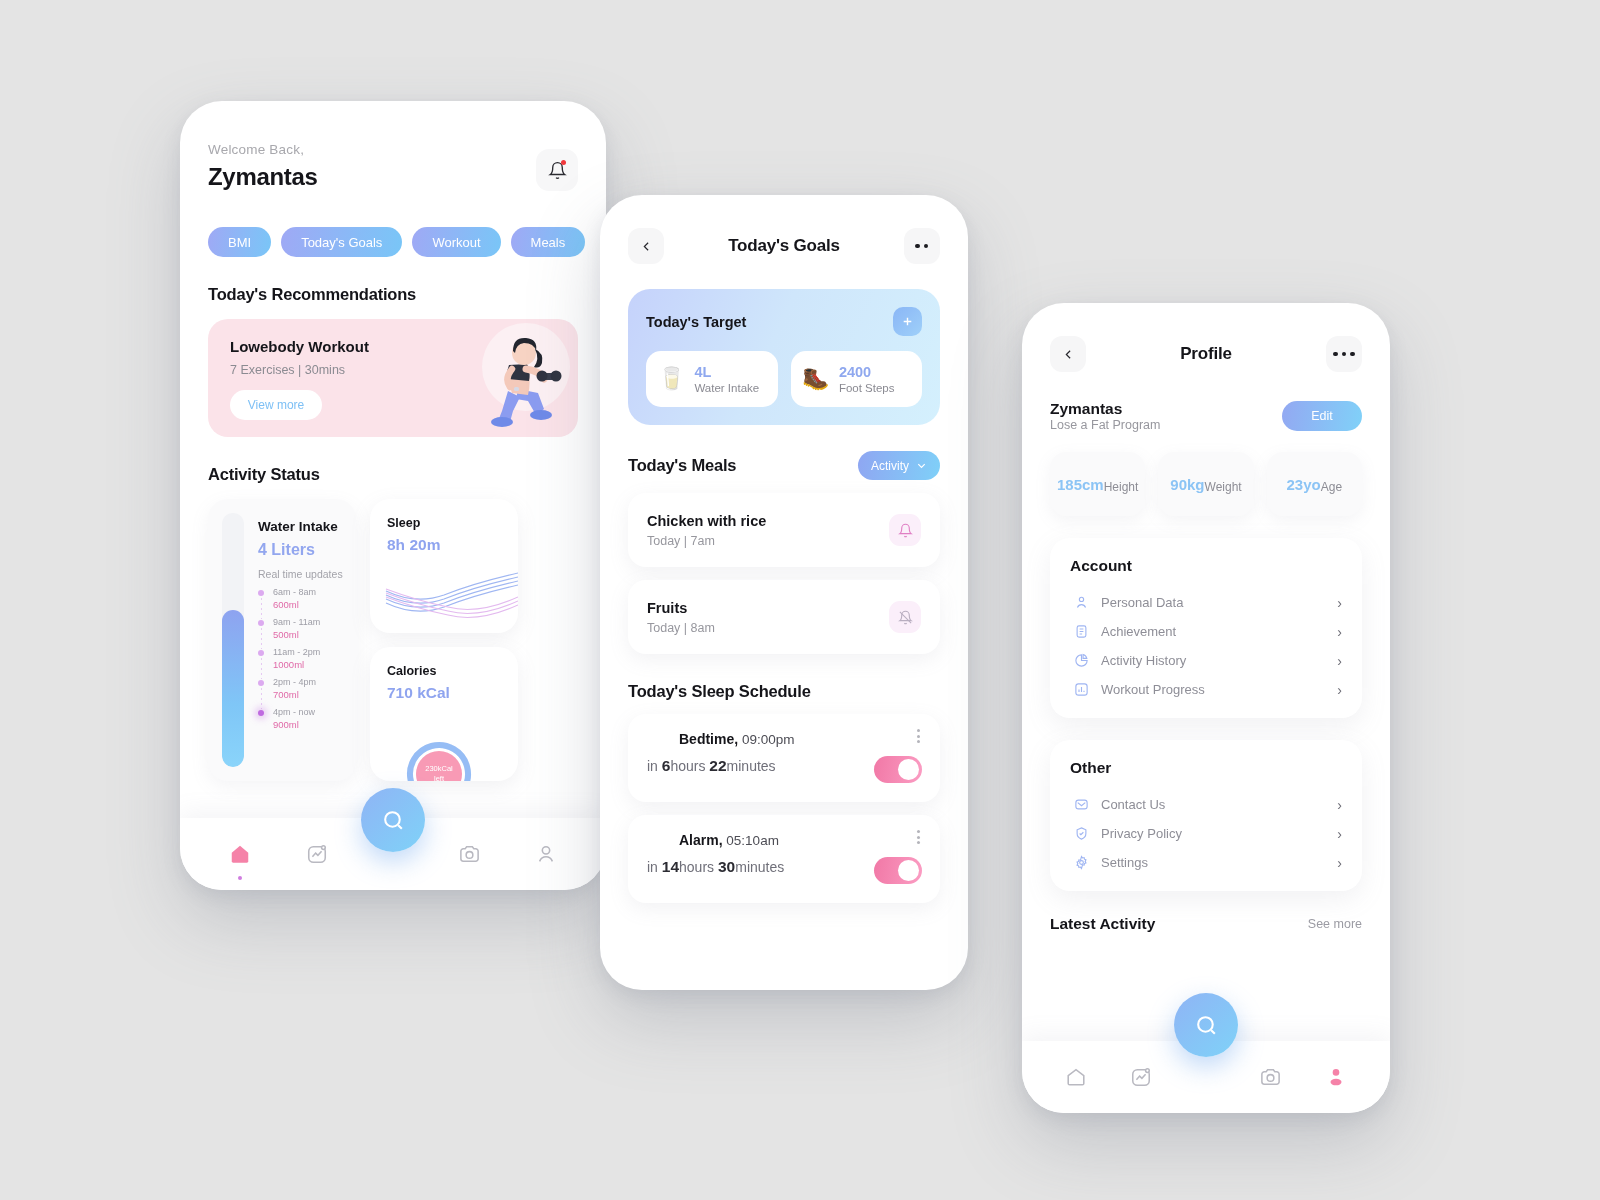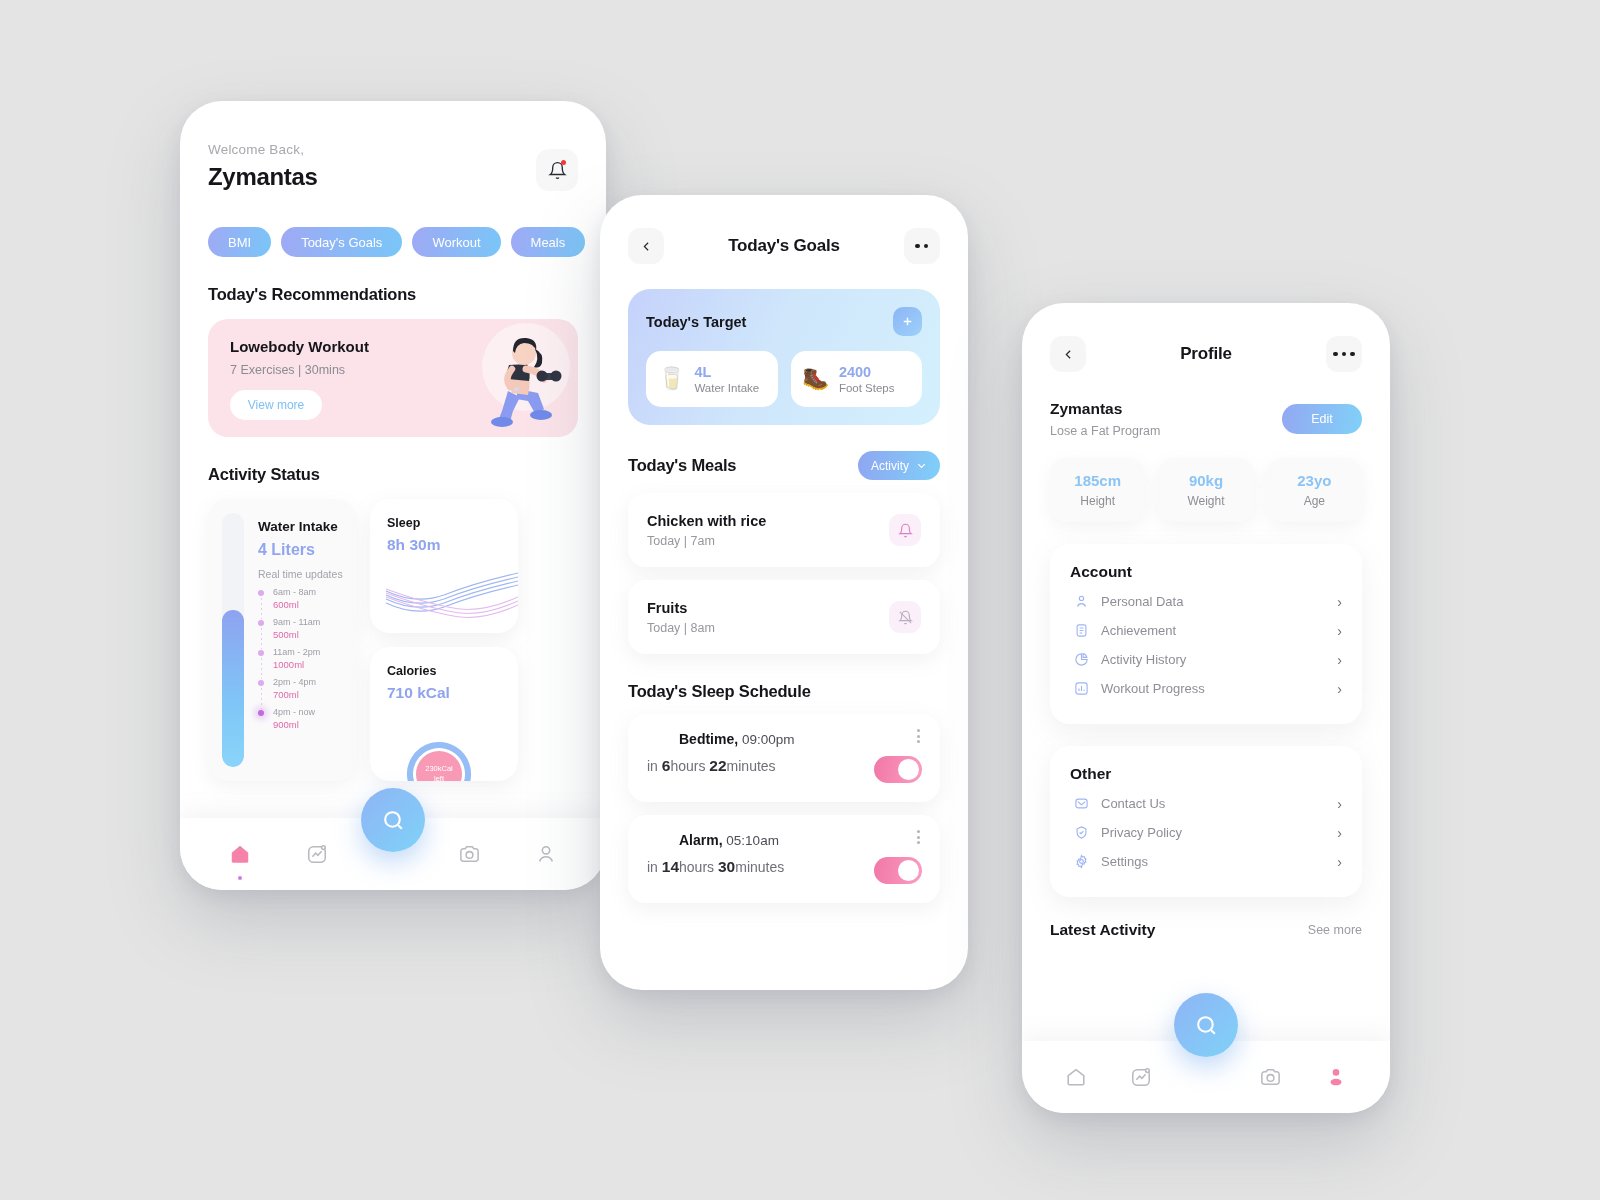"Lose a Fat Program" .prof-sub { margin-top: 6px -> 0 }
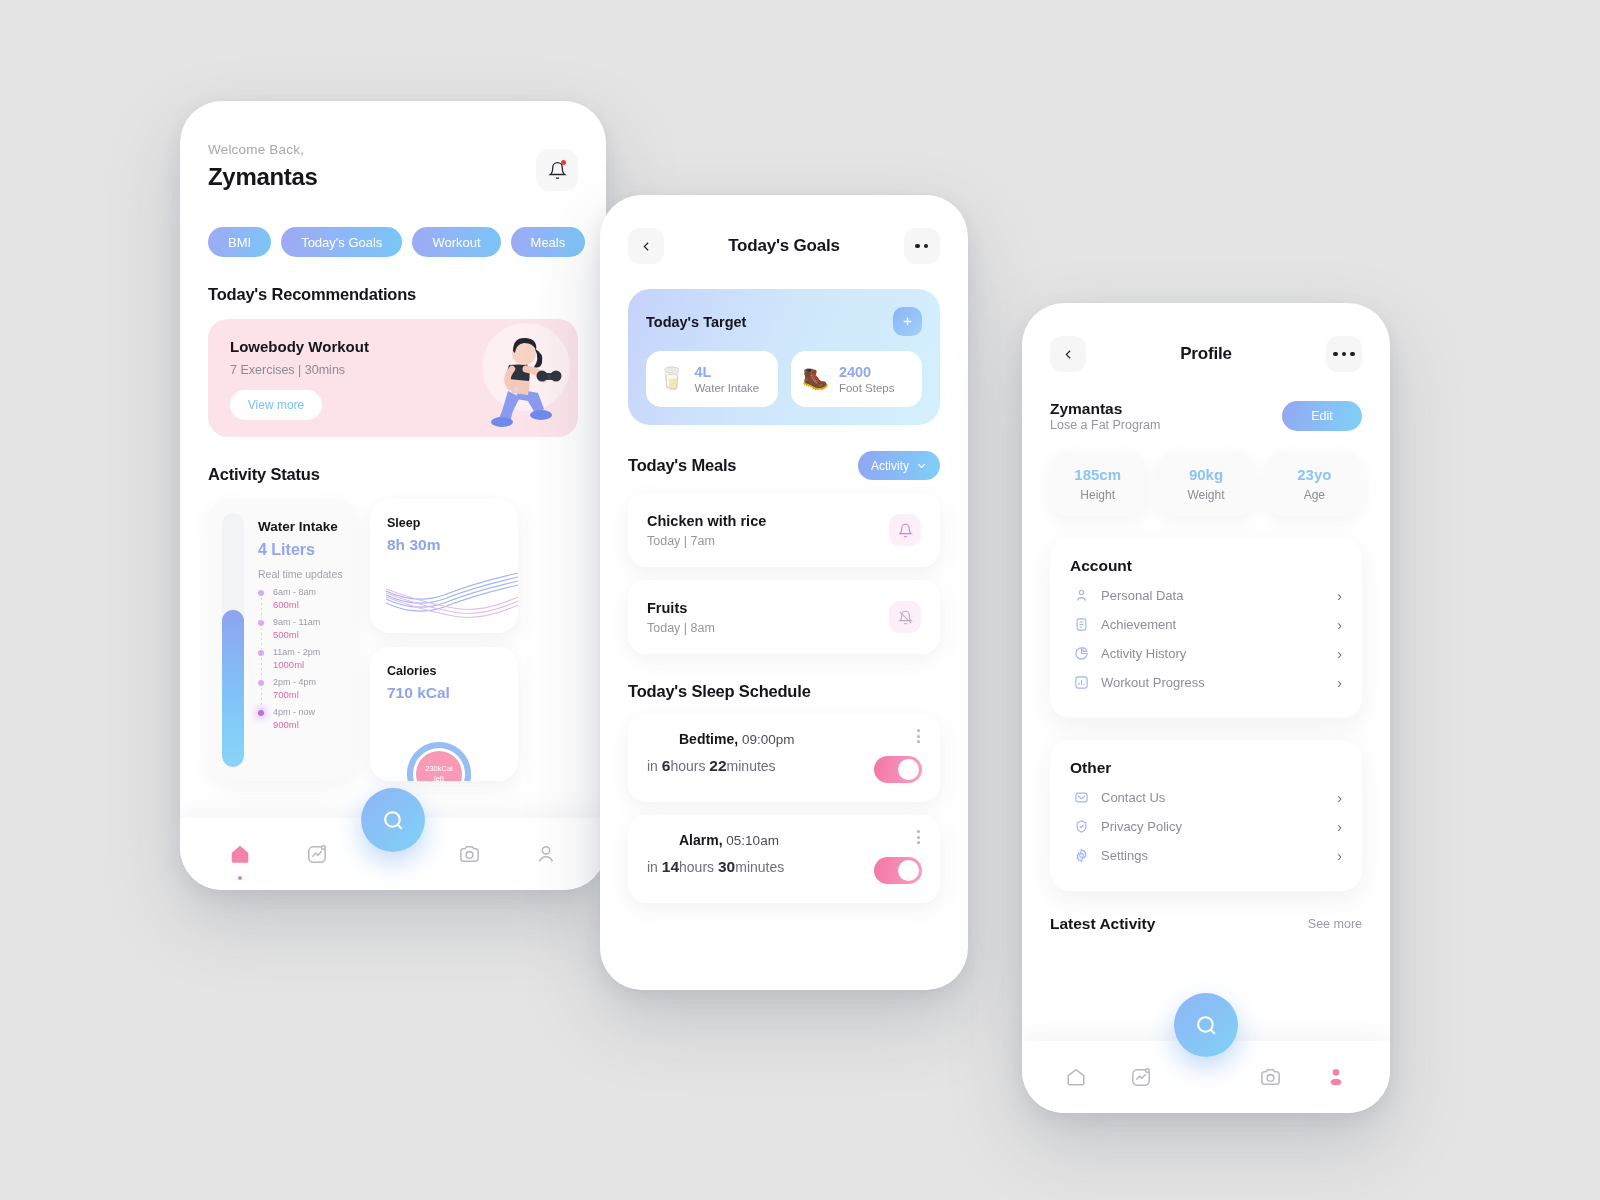"185cm" .stat { flex-direction: column -> row }
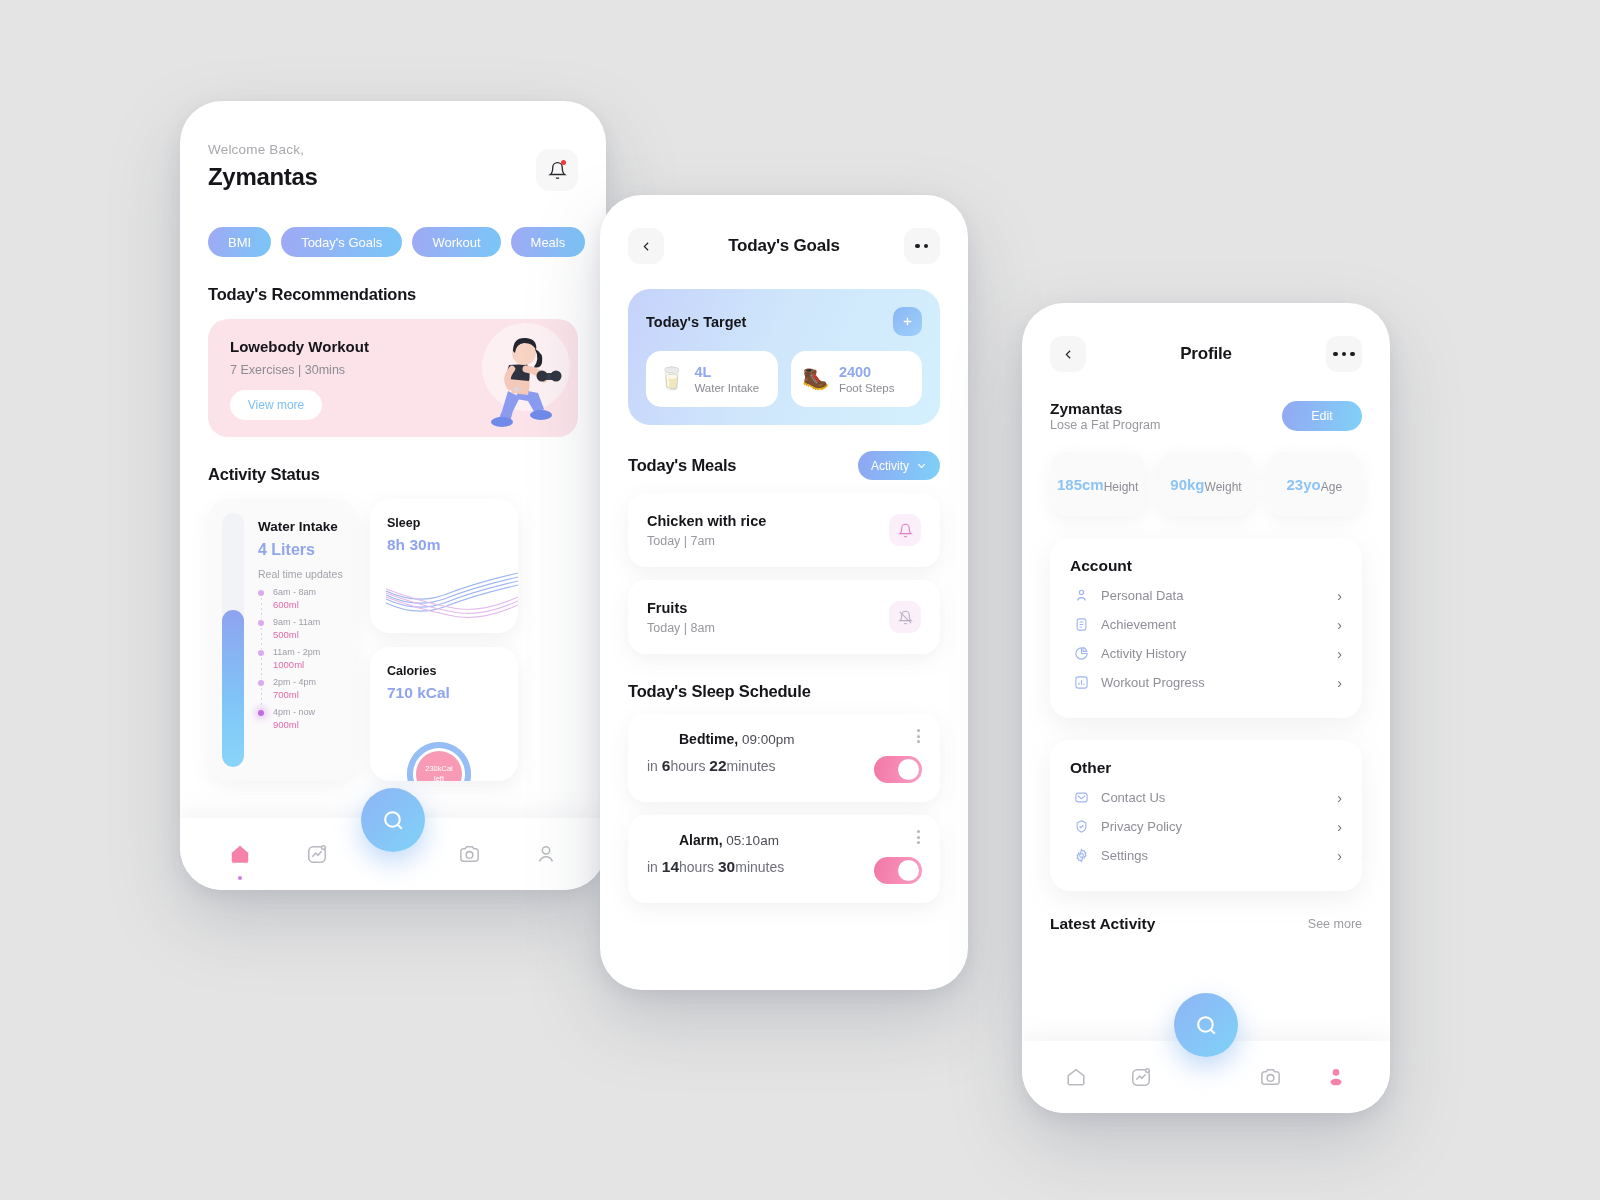"30m" span { text: 30m -> 20m }
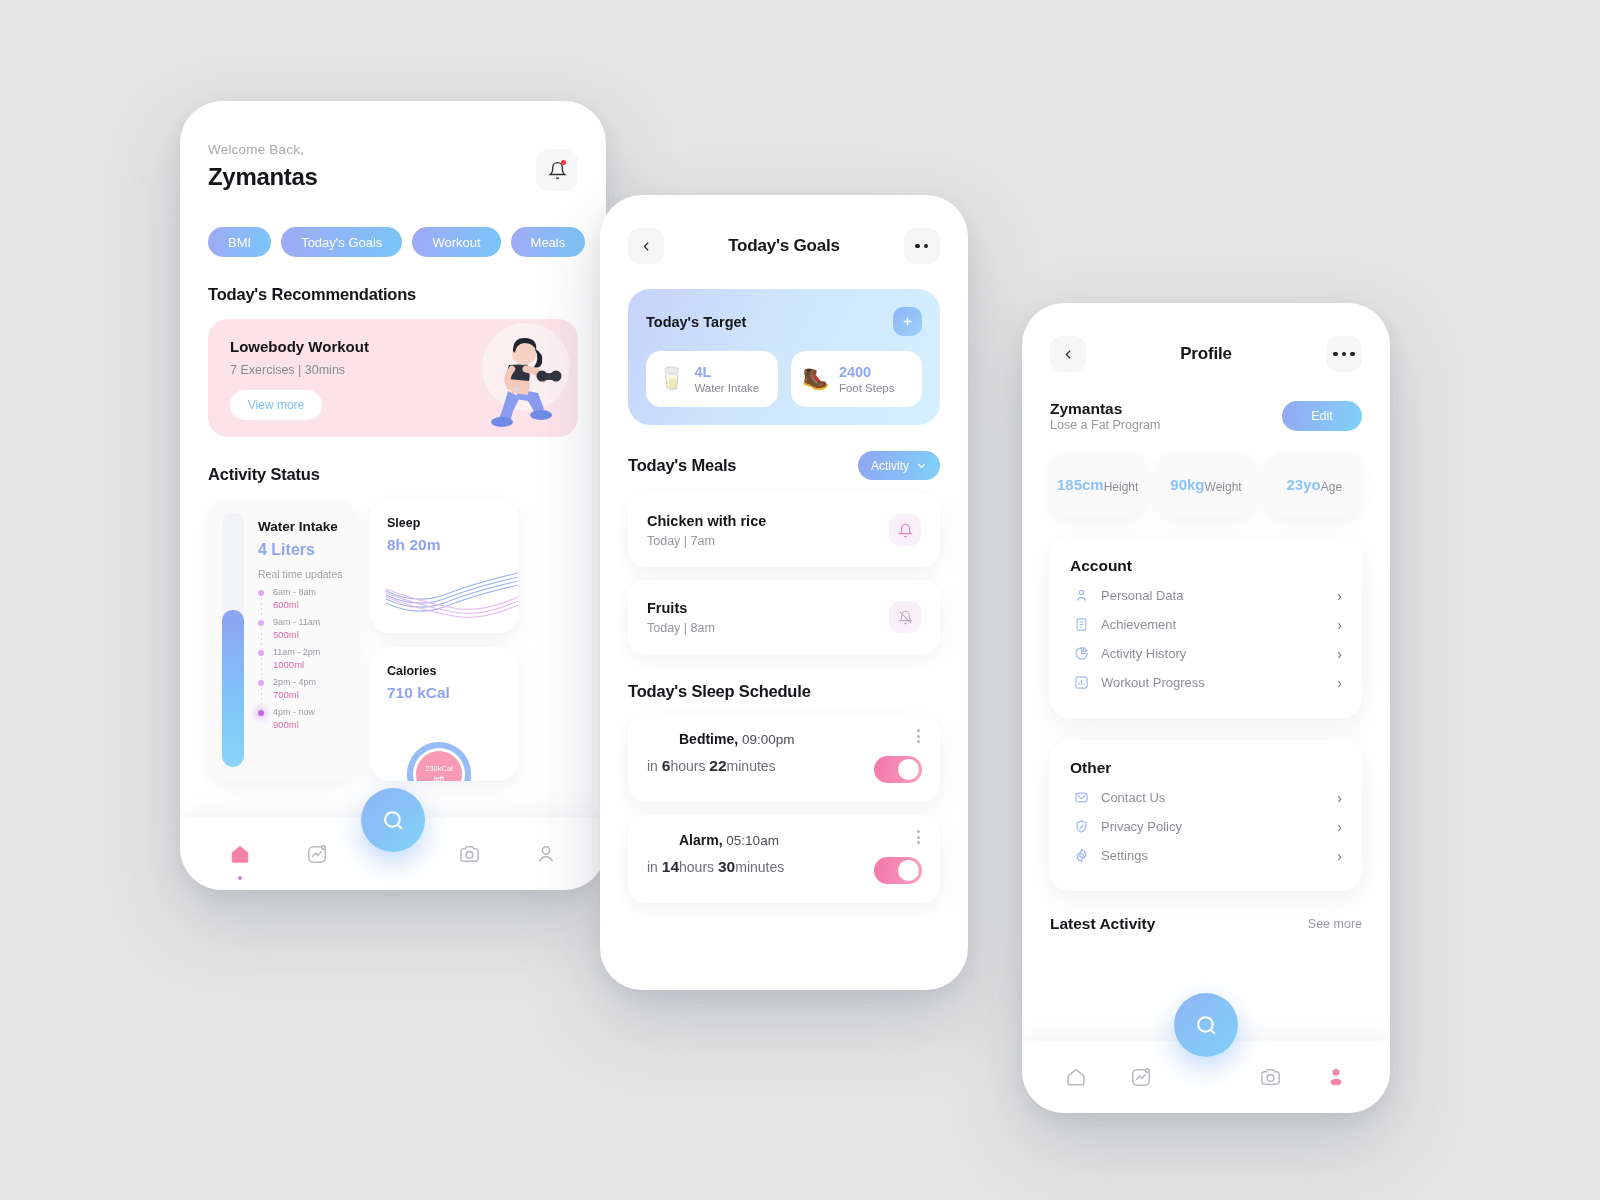"Personal Data" .menu-item { align-items: flex-start -> center }
